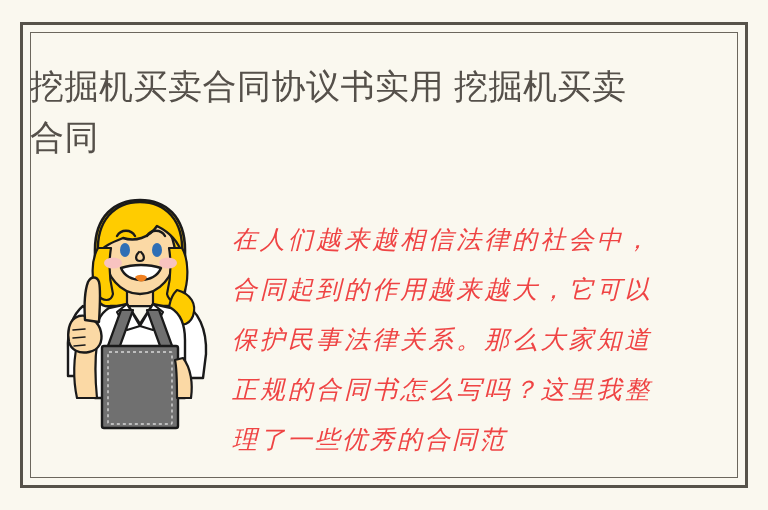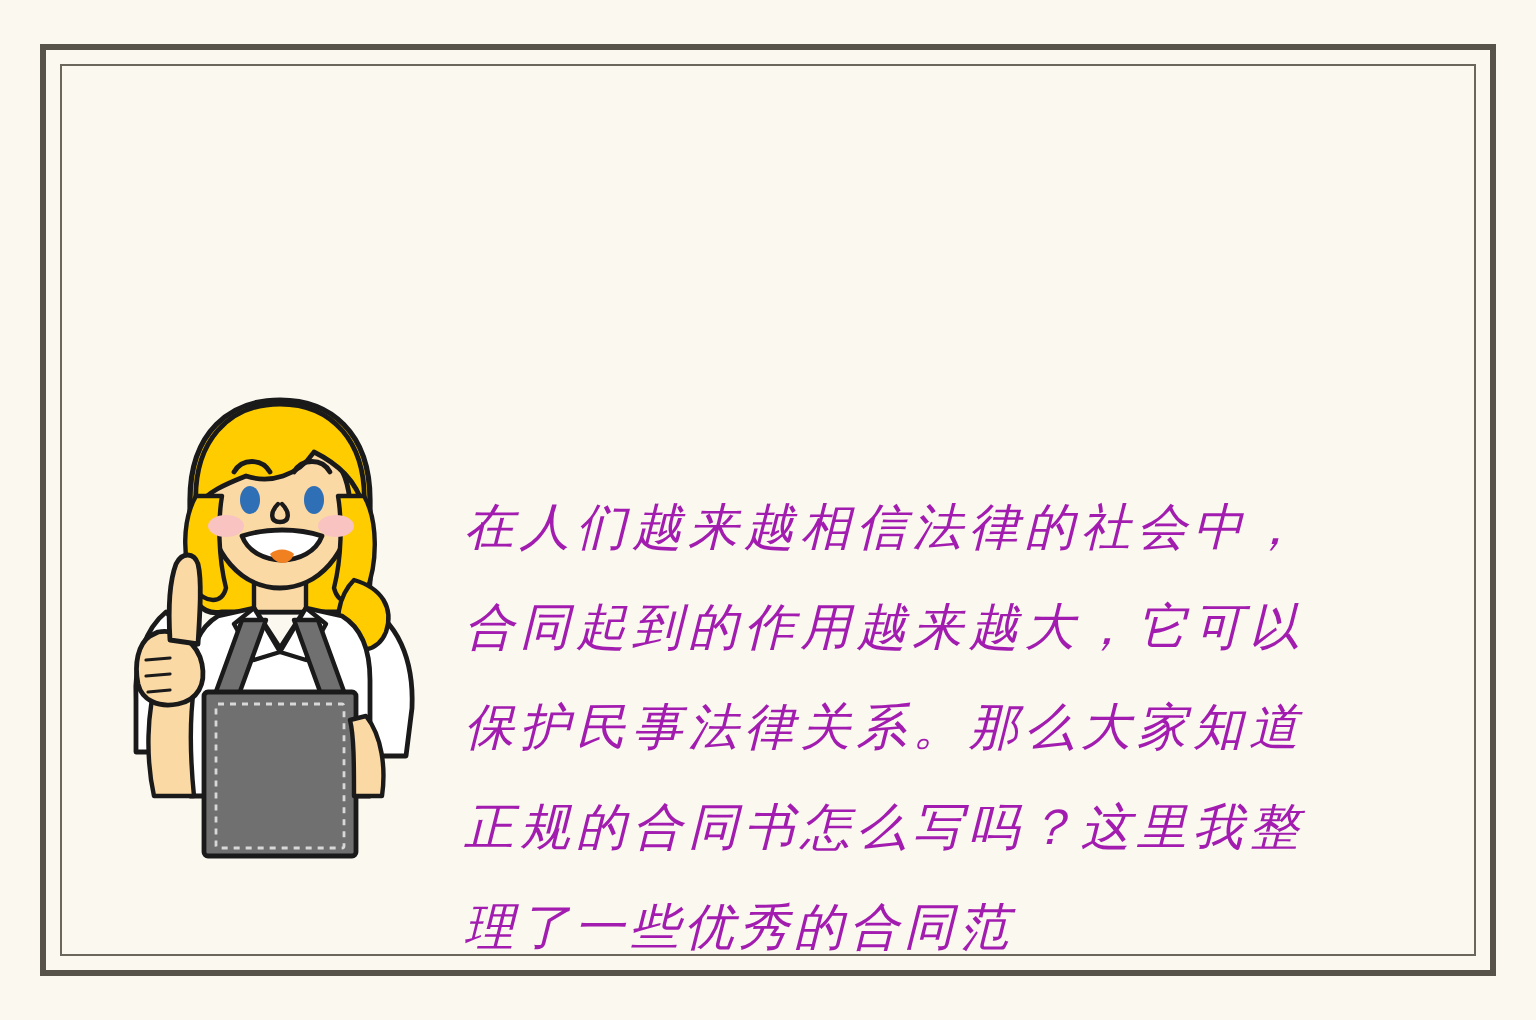"挖掘机买卖合同协议书实用 挖掘机买卖合同" h1.title { html: none -> <h1>挖掘机买卖合同协议书实用 挖掘机买卖合同</h1> }
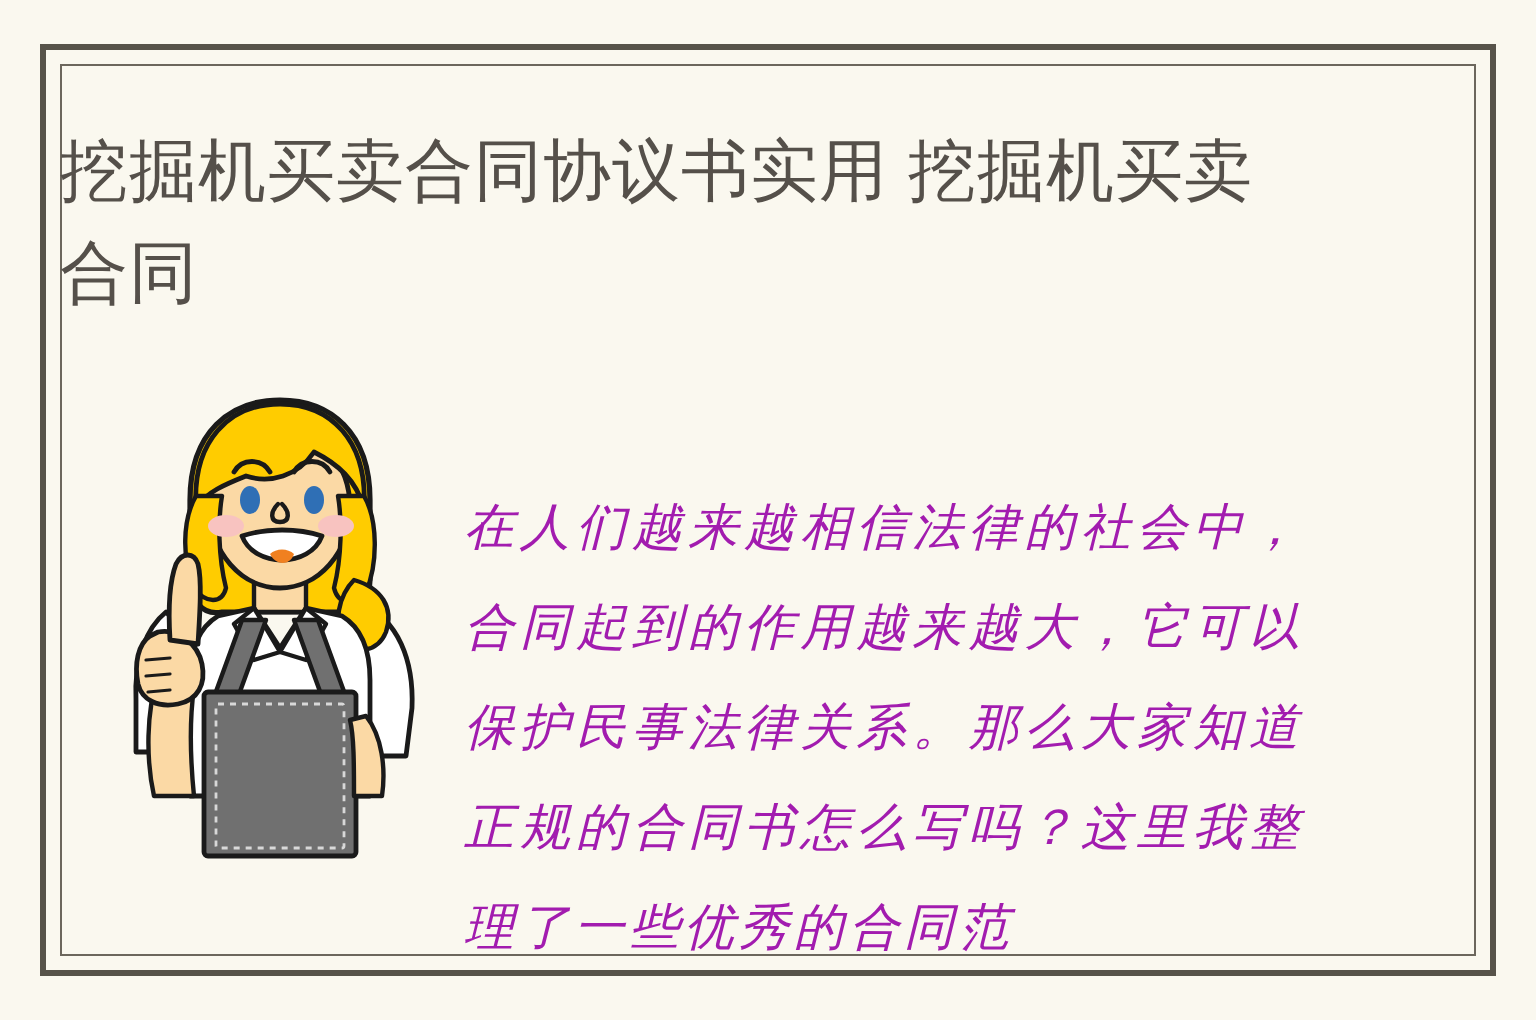"在人们越来越相信法律的社会中，合同起到的作用越来越大，它可以保护民事法律关系。那" .bodytext { color: #a21caf -> #ef4444; top: 36px -> 12px }
